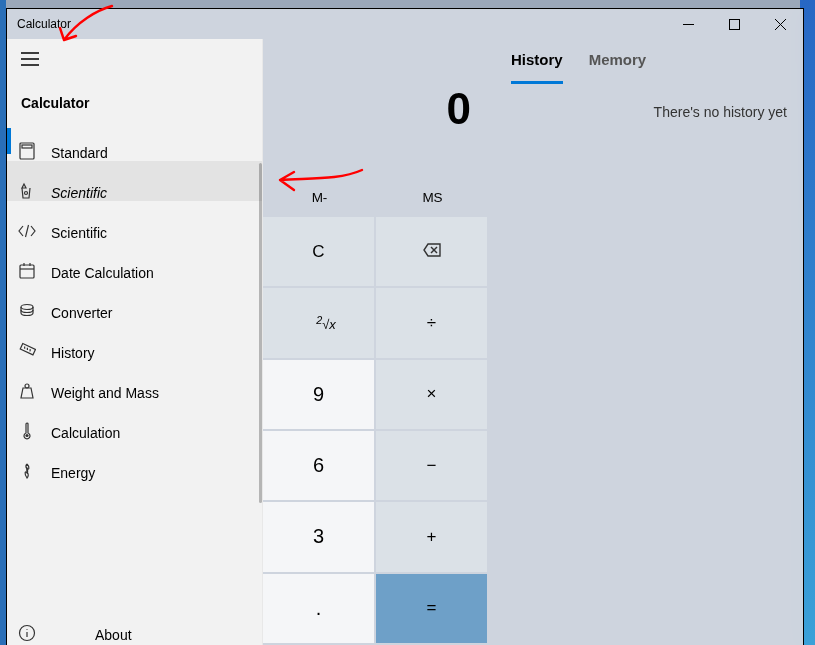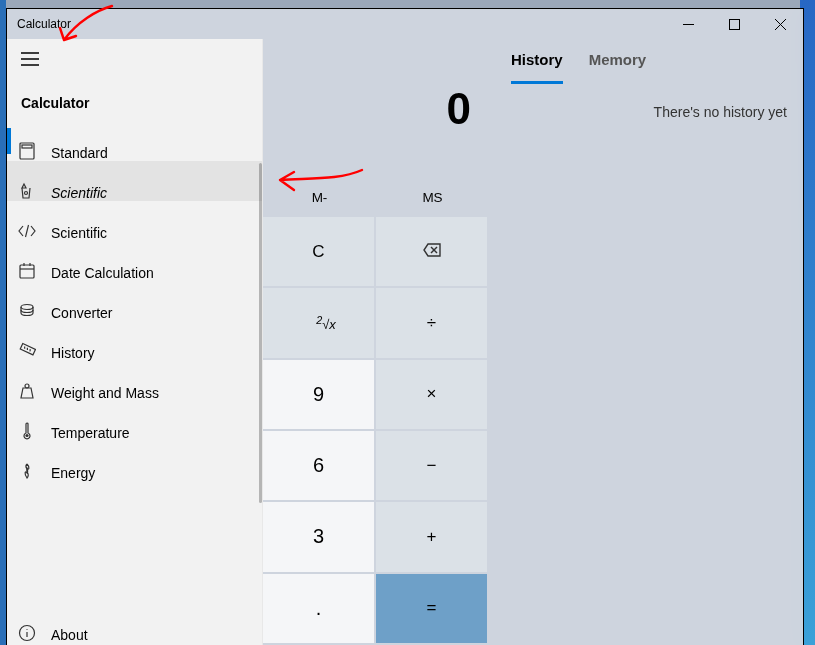"Temperature" span { text: Temperature -> Calculation }
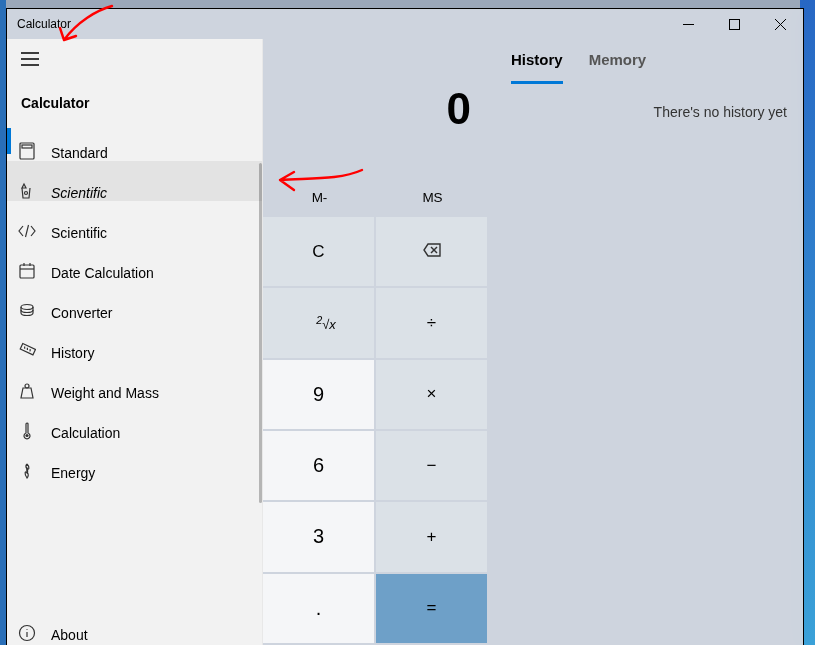"About" .nav-item.about { gap: none -> 44px }
